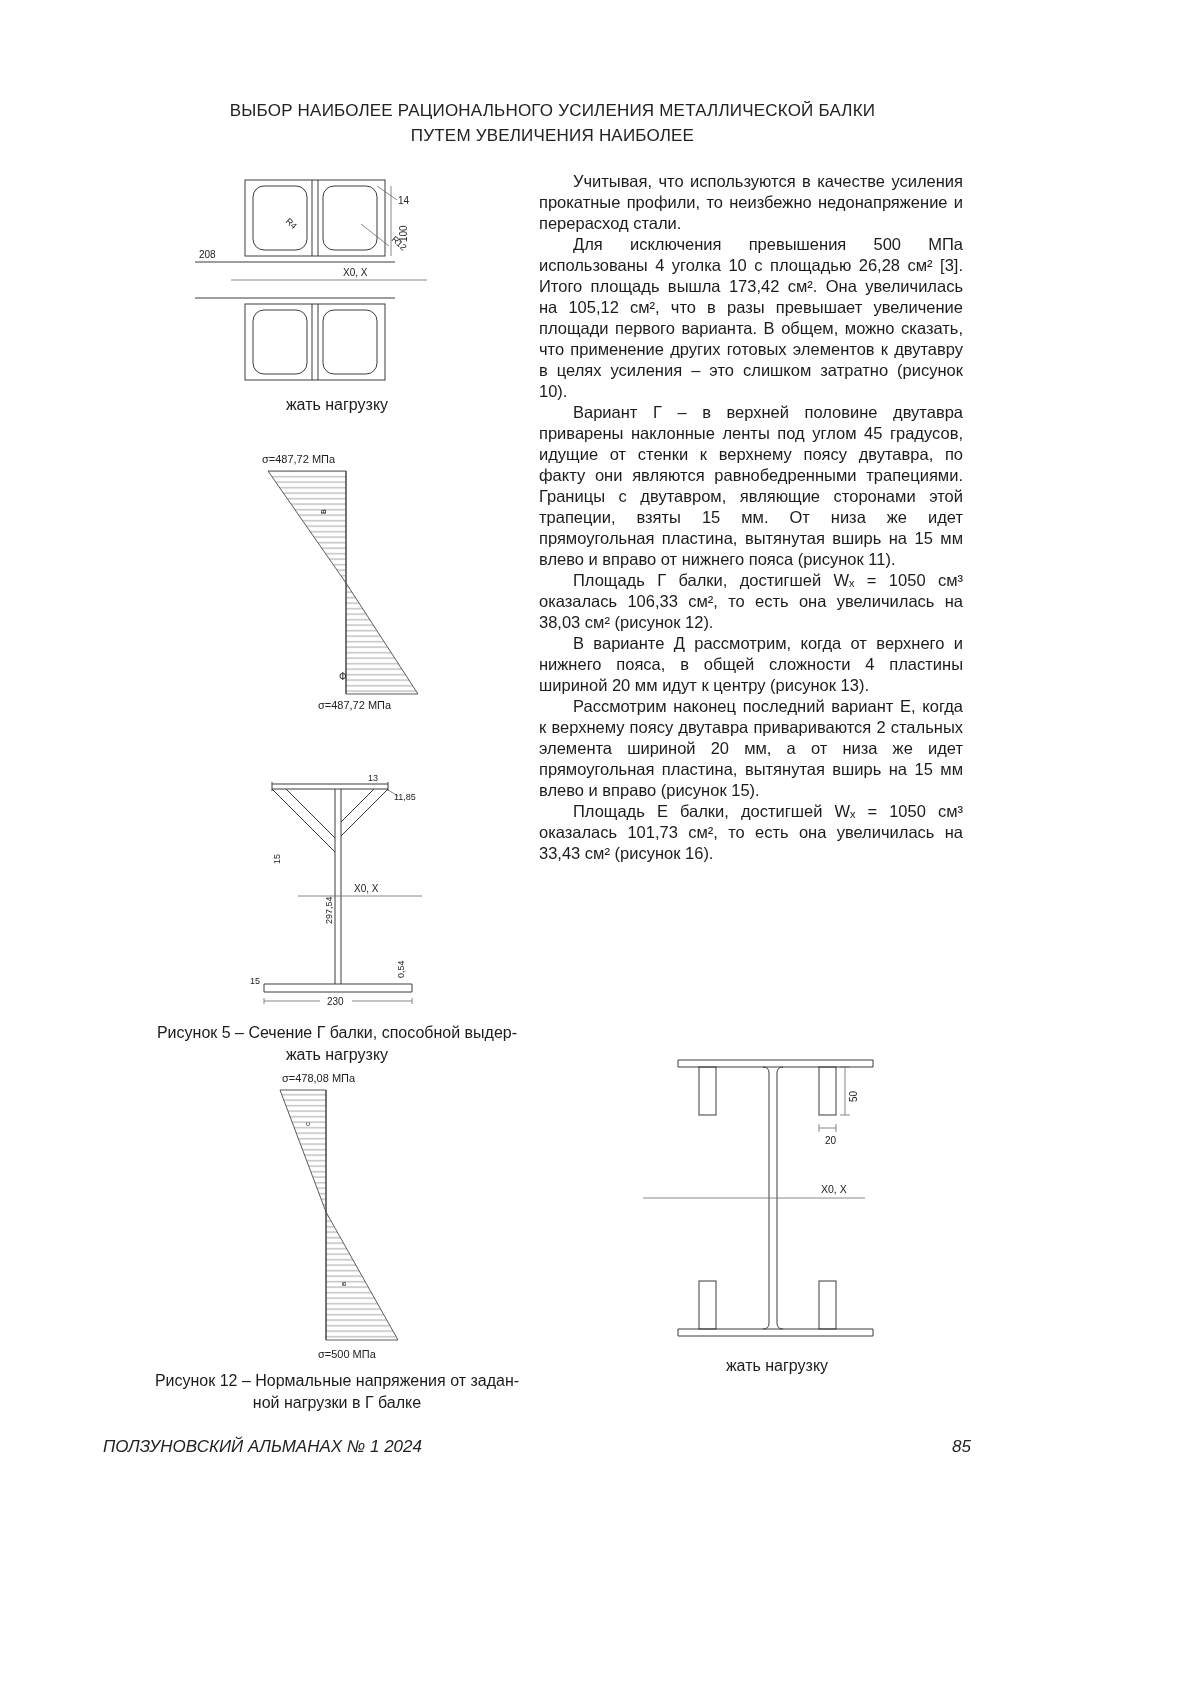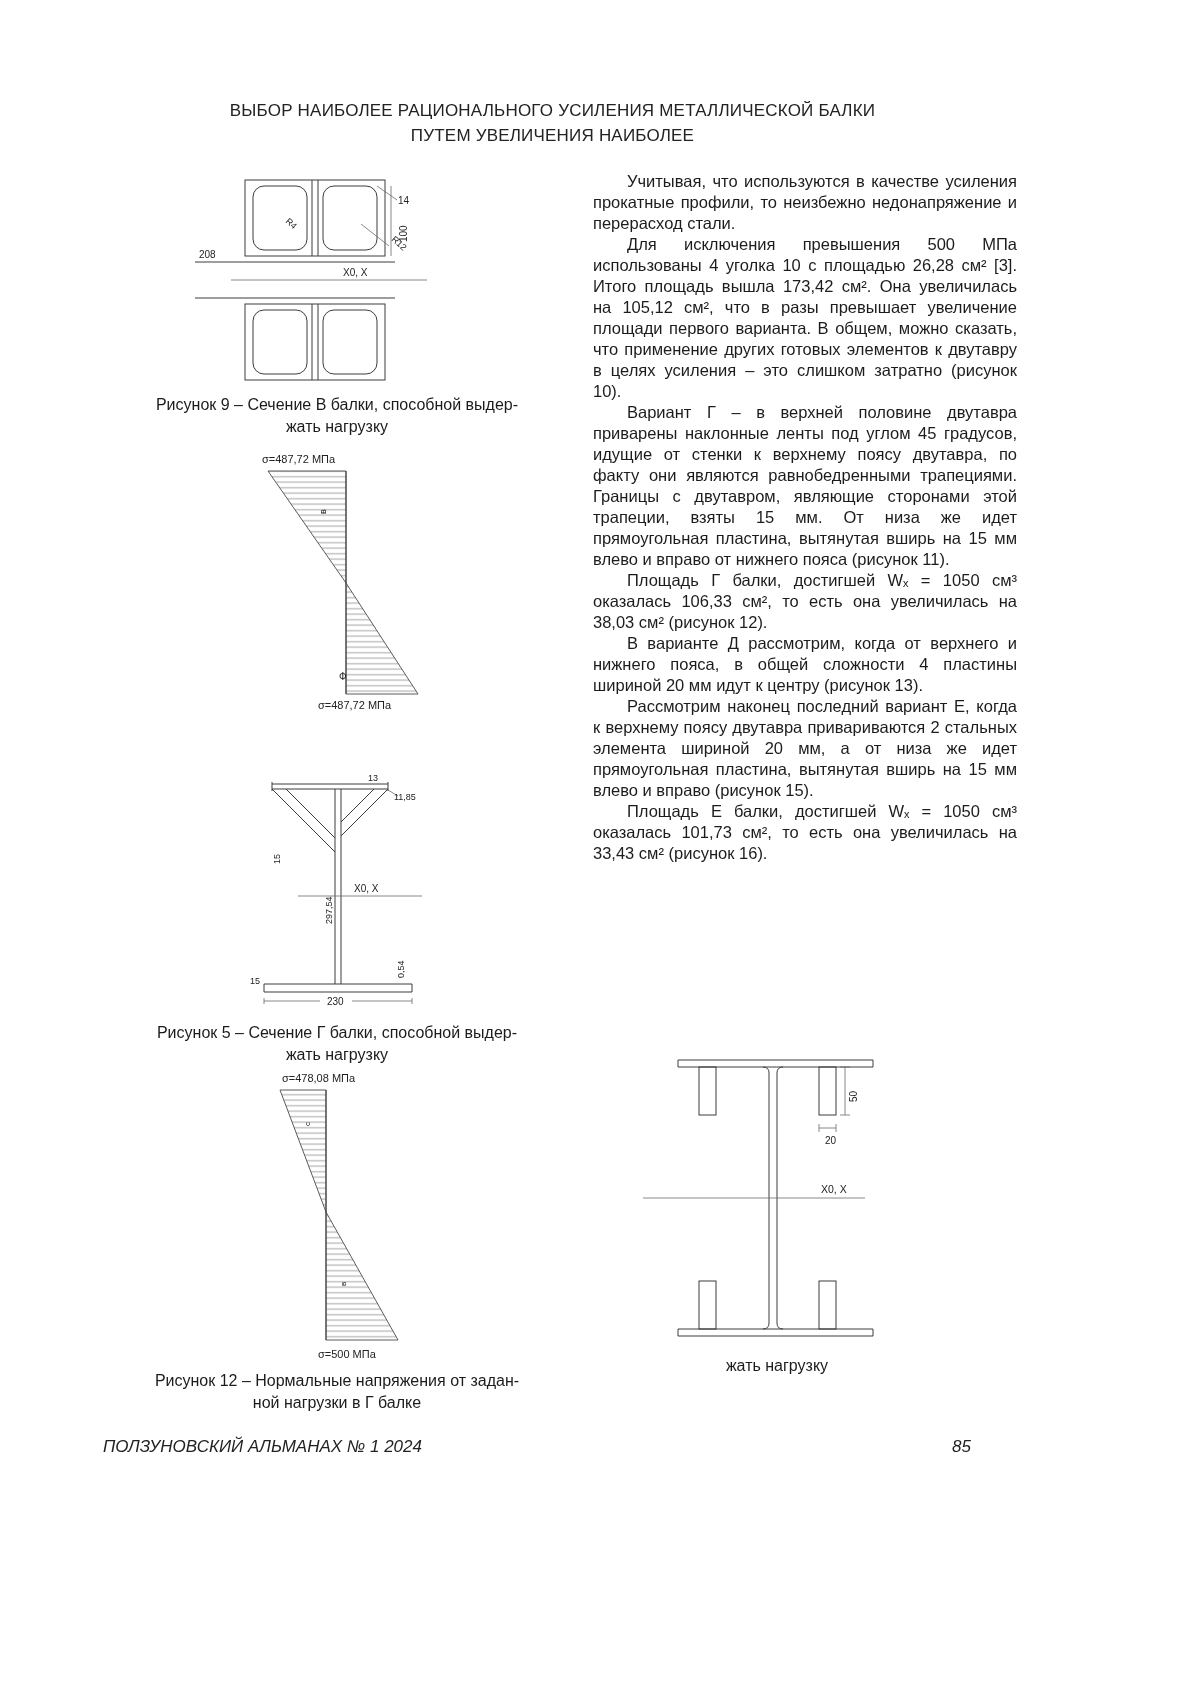"Учитывая, что используются в качестве" .textcol { left: 593px -> 539px }
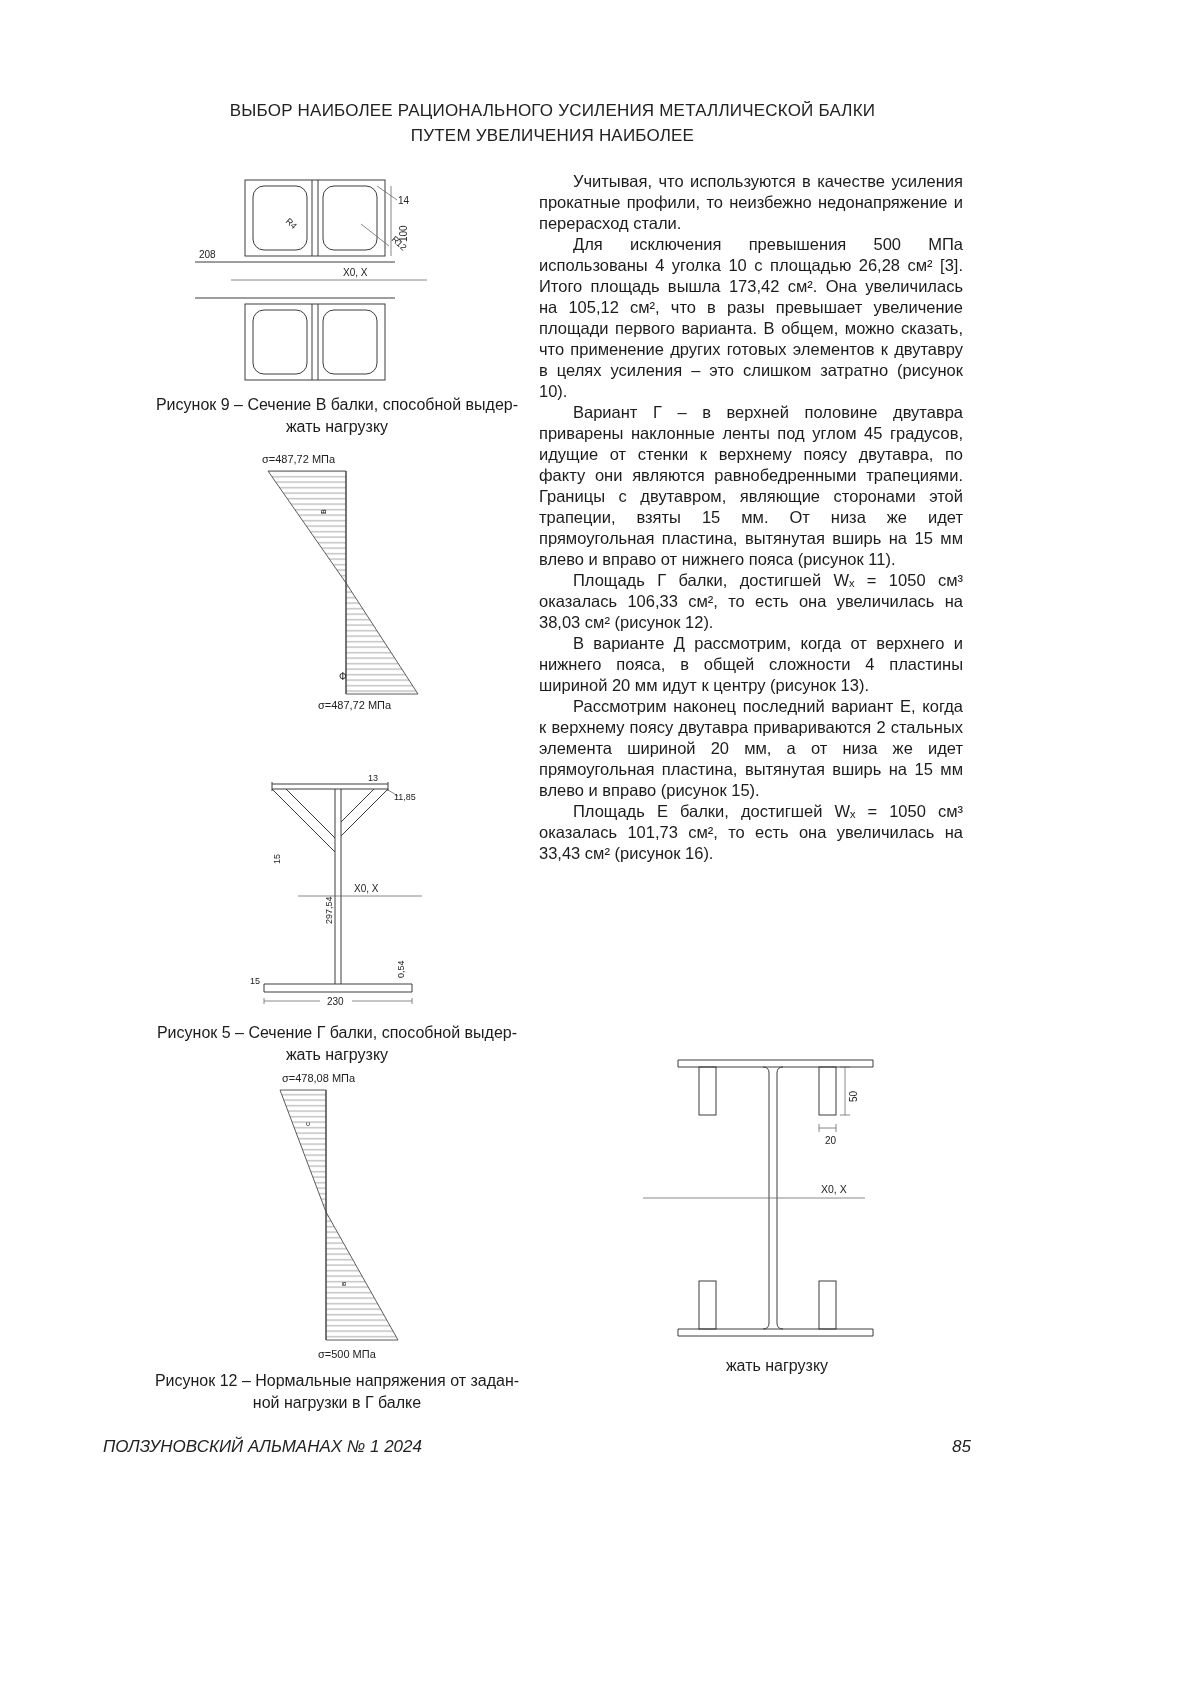"Рисунок 9 – Сечение В" div { html: <div>Рисунок 9 – Сечение В балки, способной выдер-</div> -> none }
